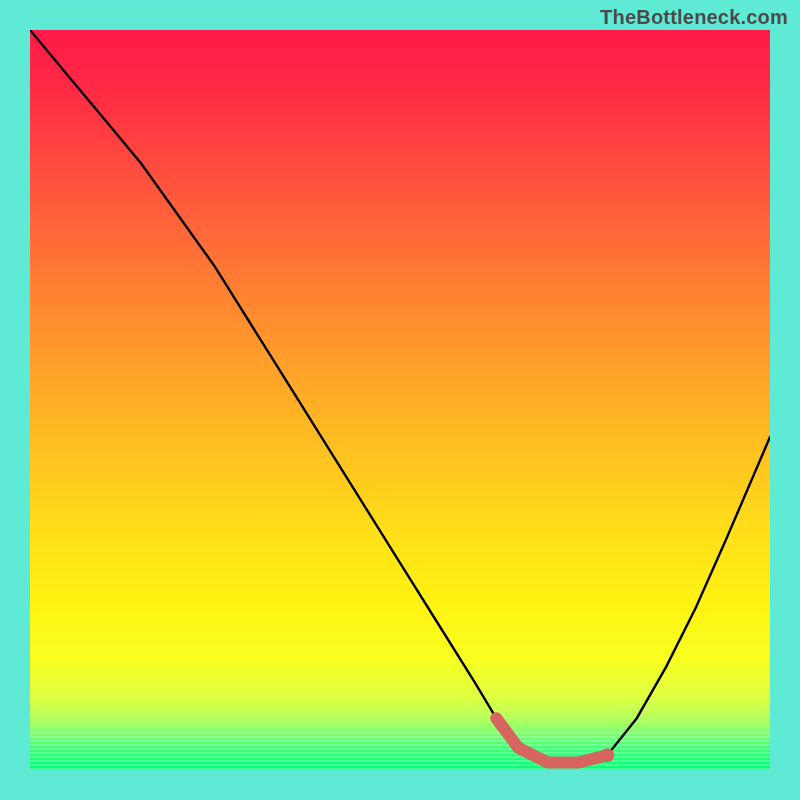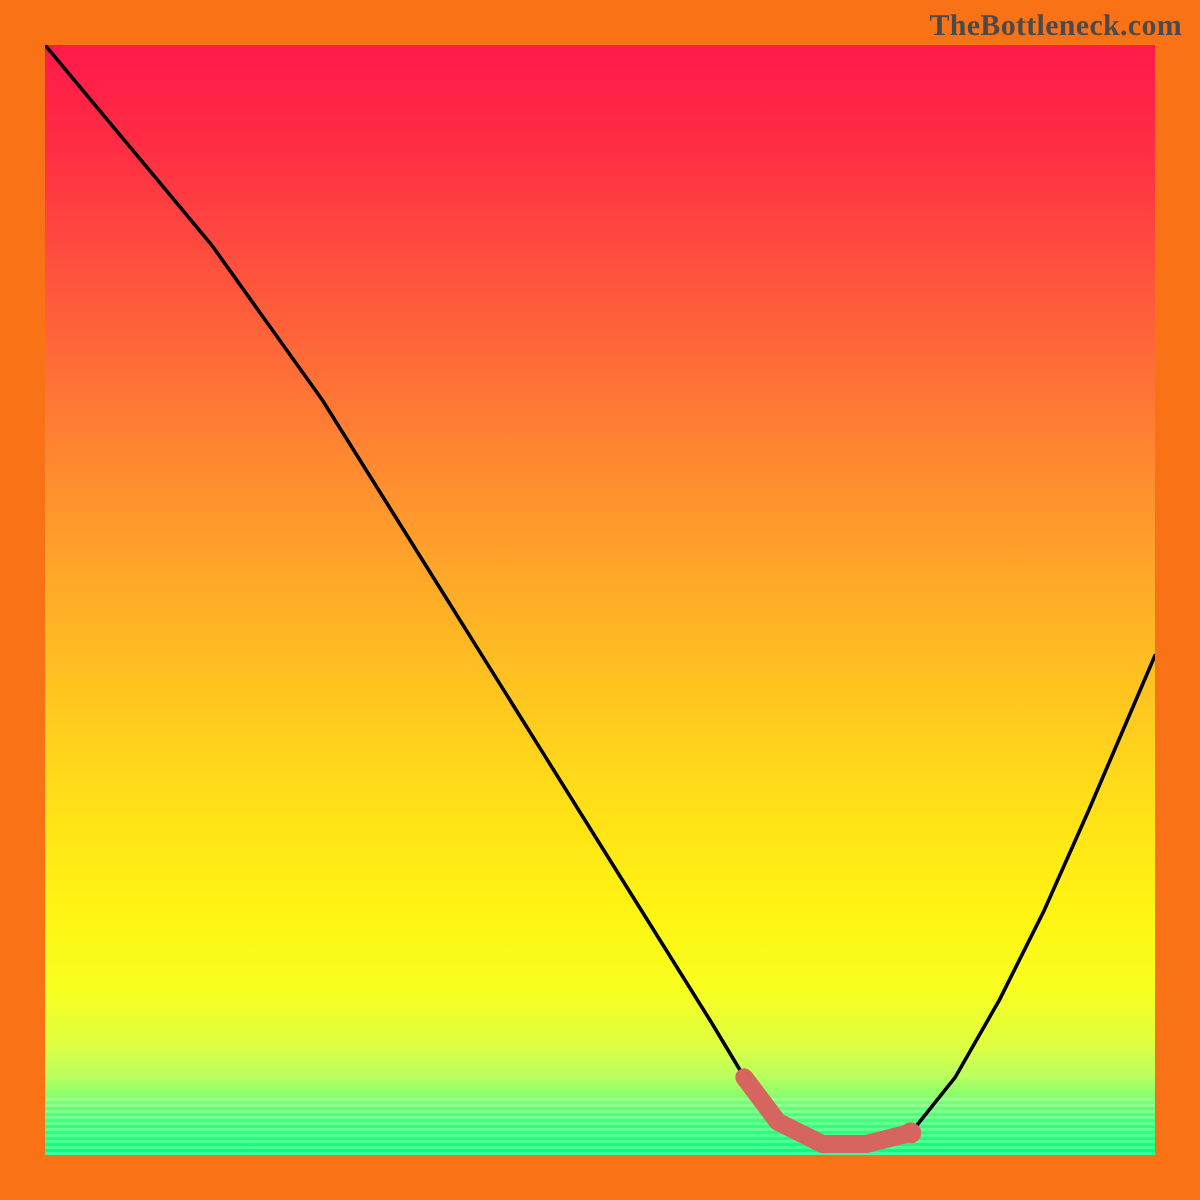"TheBottleneck.com" .frame { background: #f97316 -> #5eead4; font-family: Liberation Serif, serif -> none }
